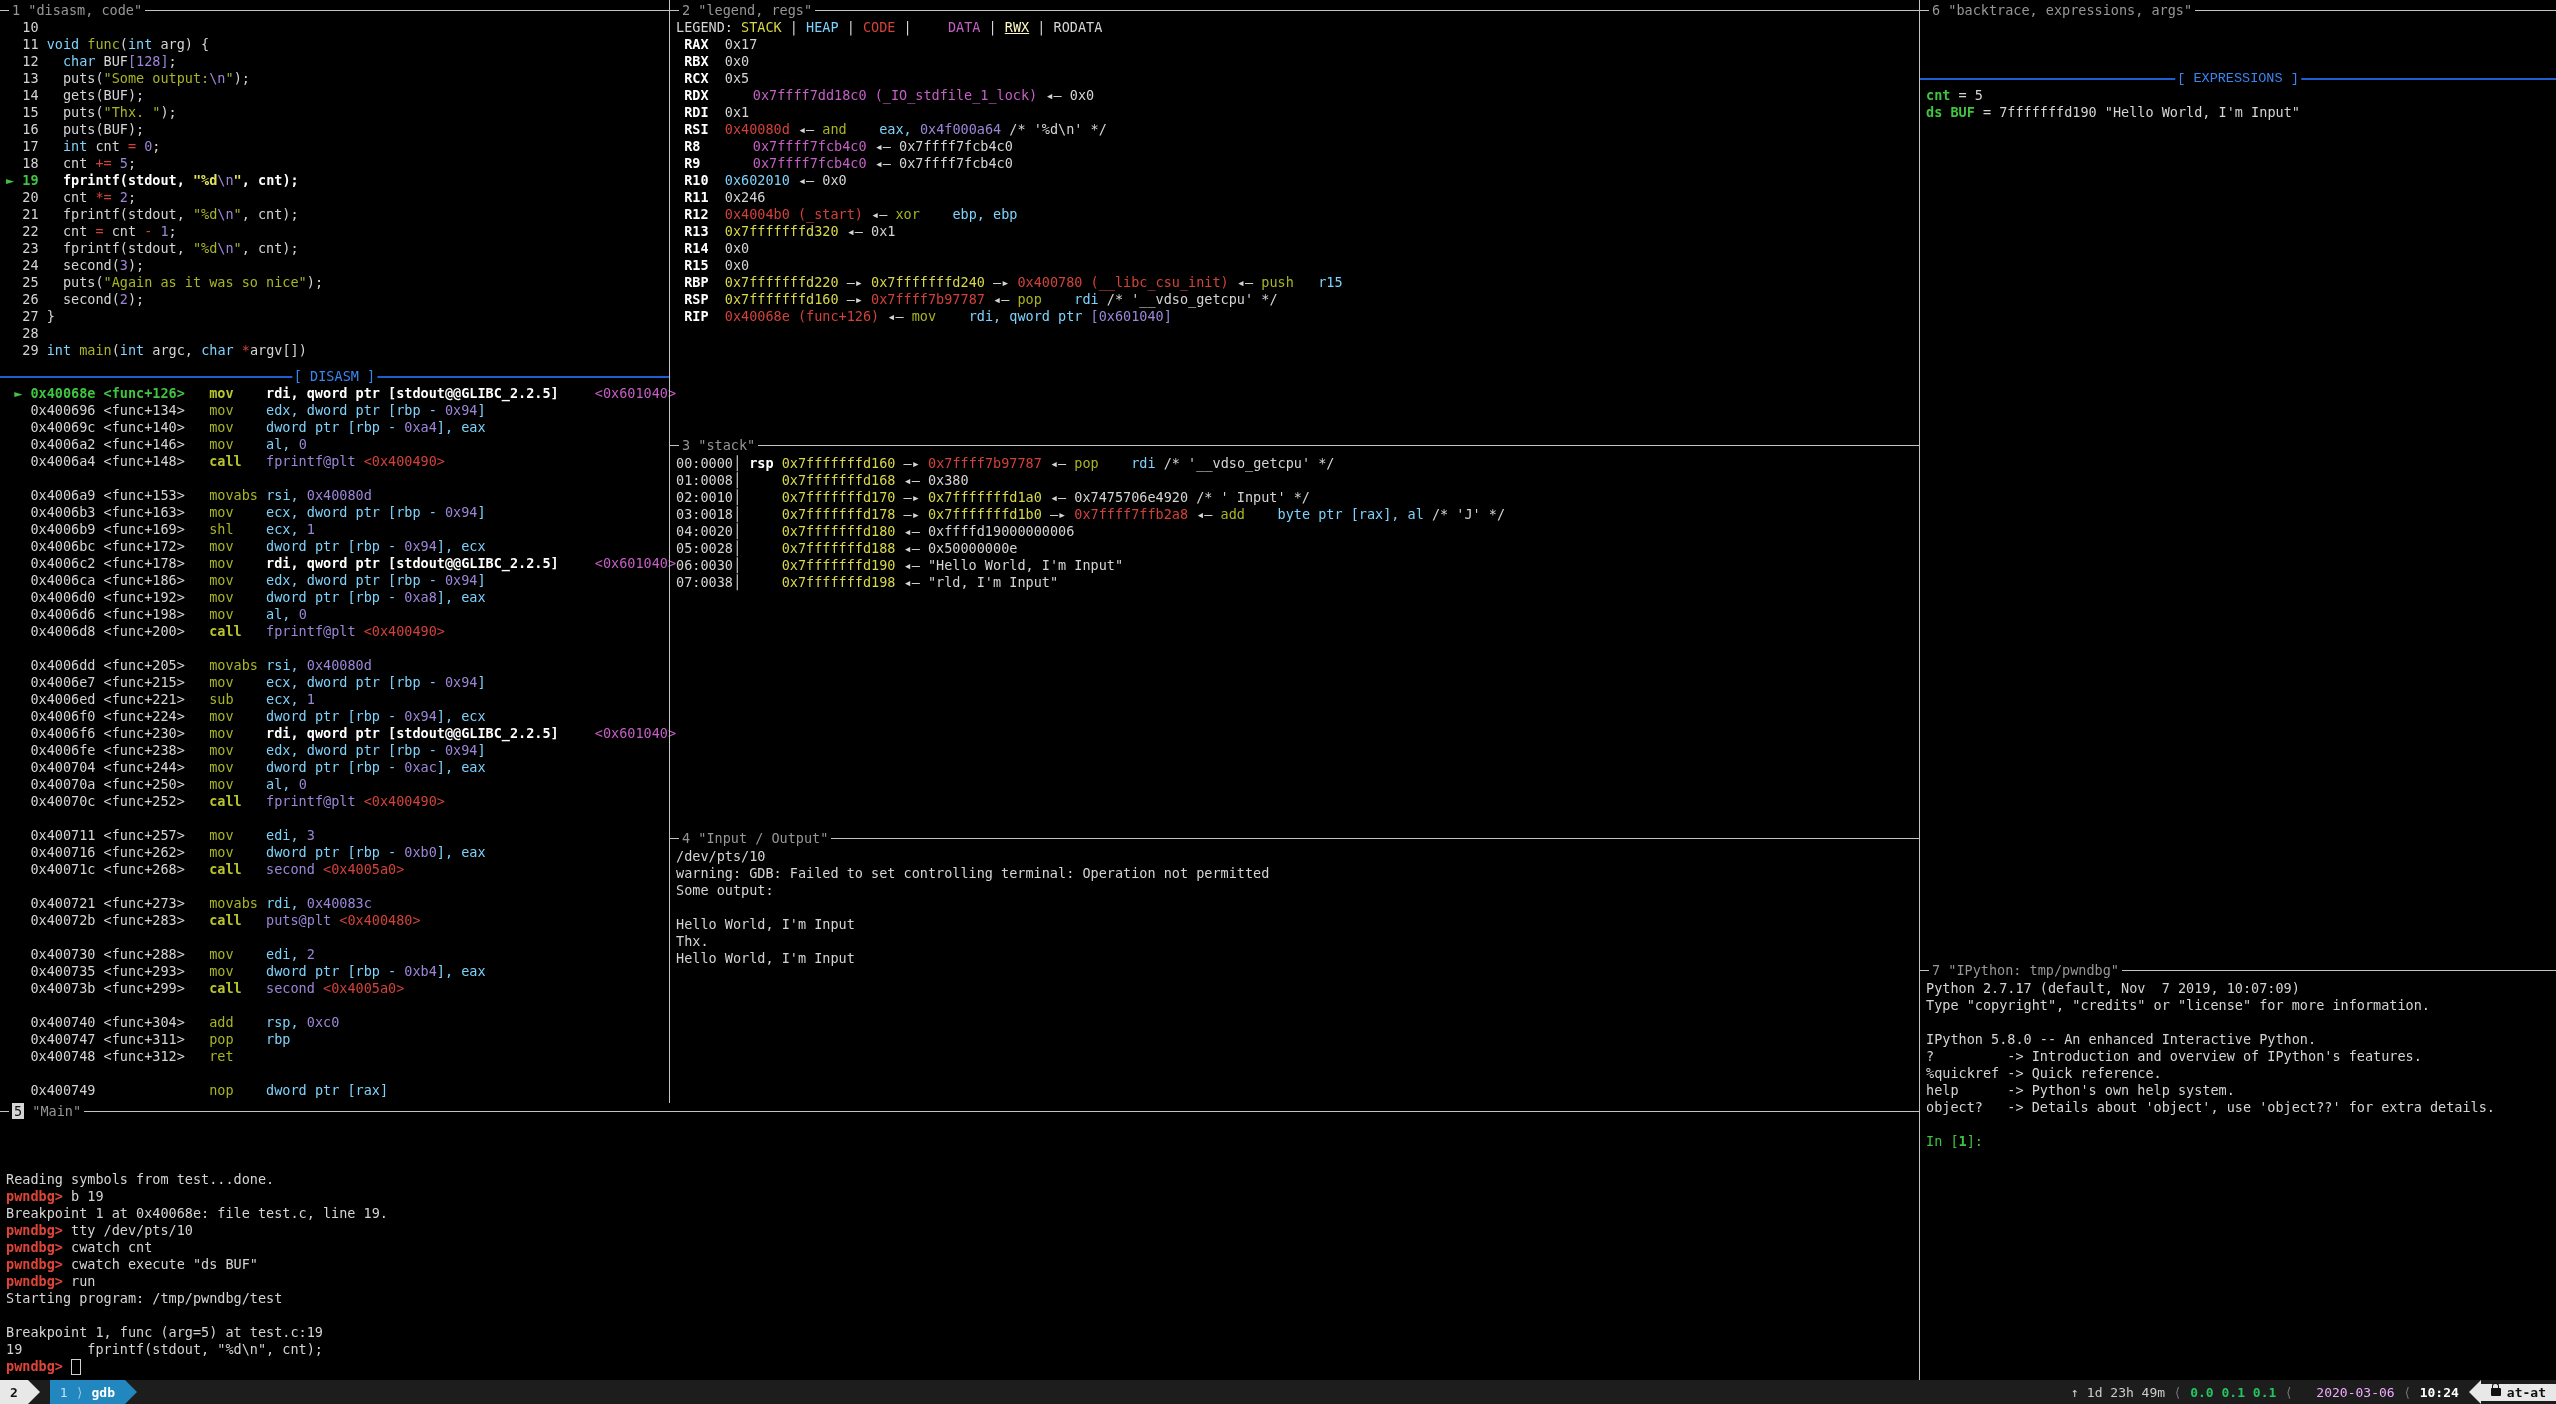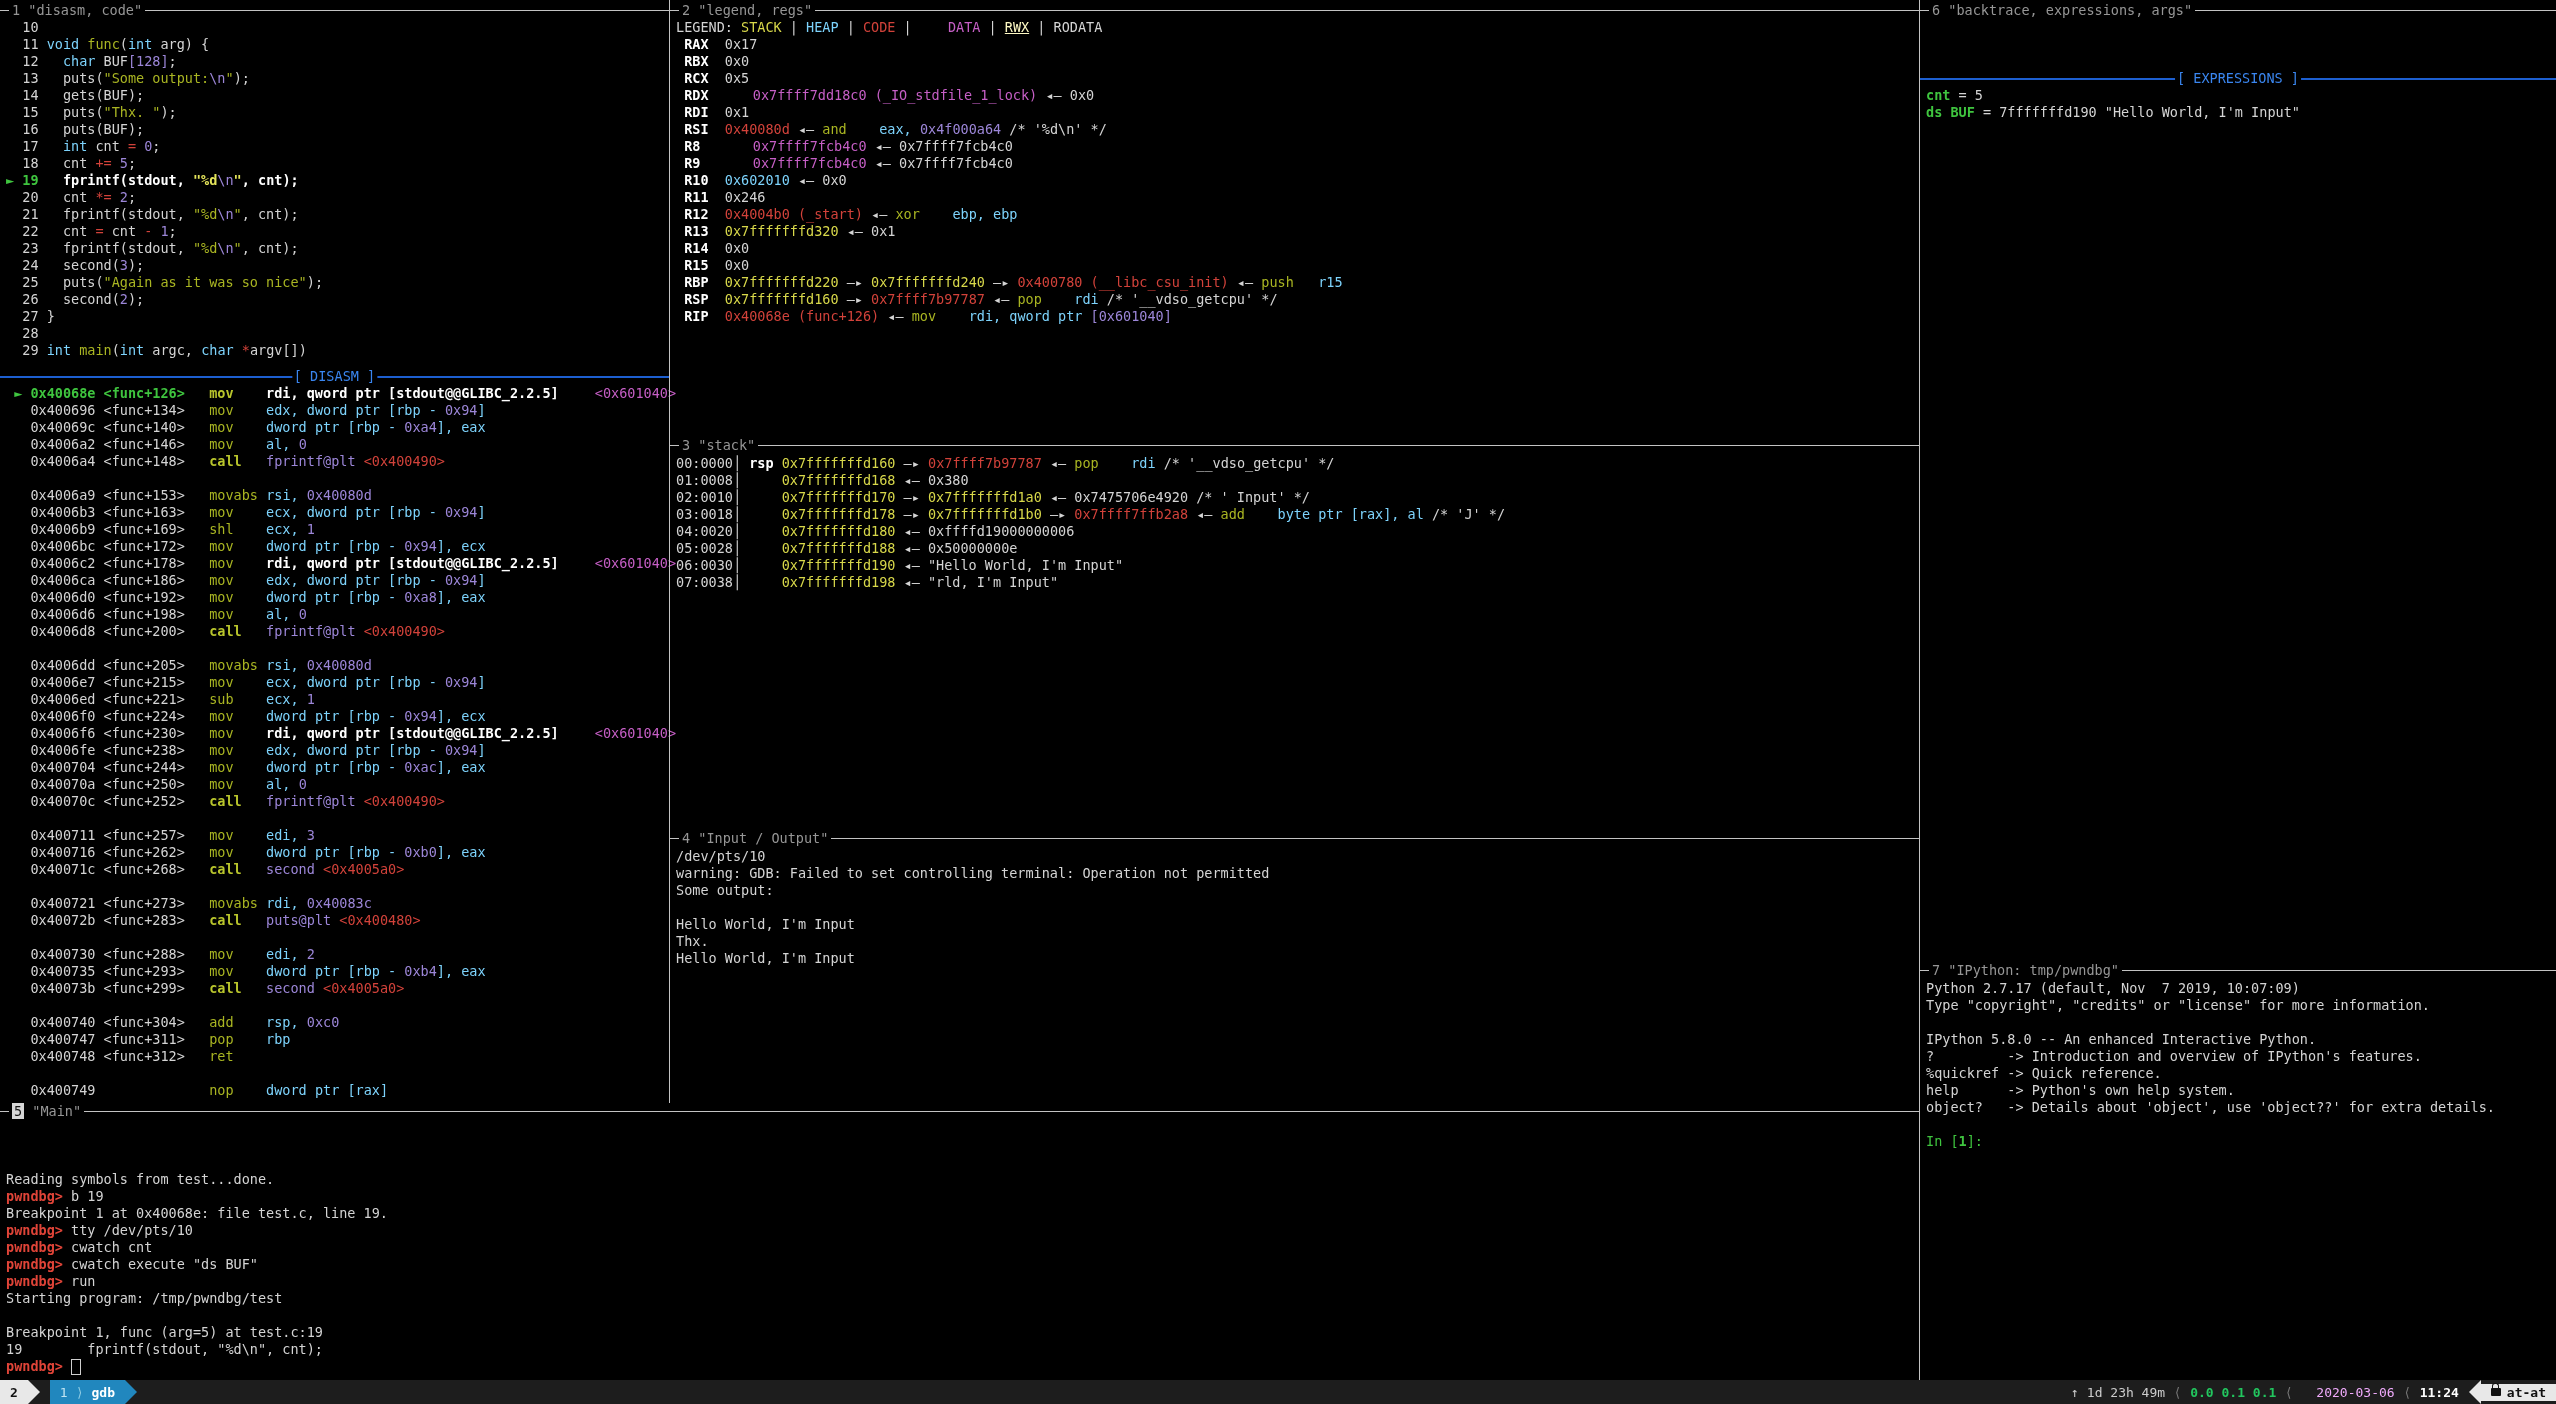"[ EXPRESSIONS ]" div.bluerule { font-family: none -> Liberation Mono, monospace }
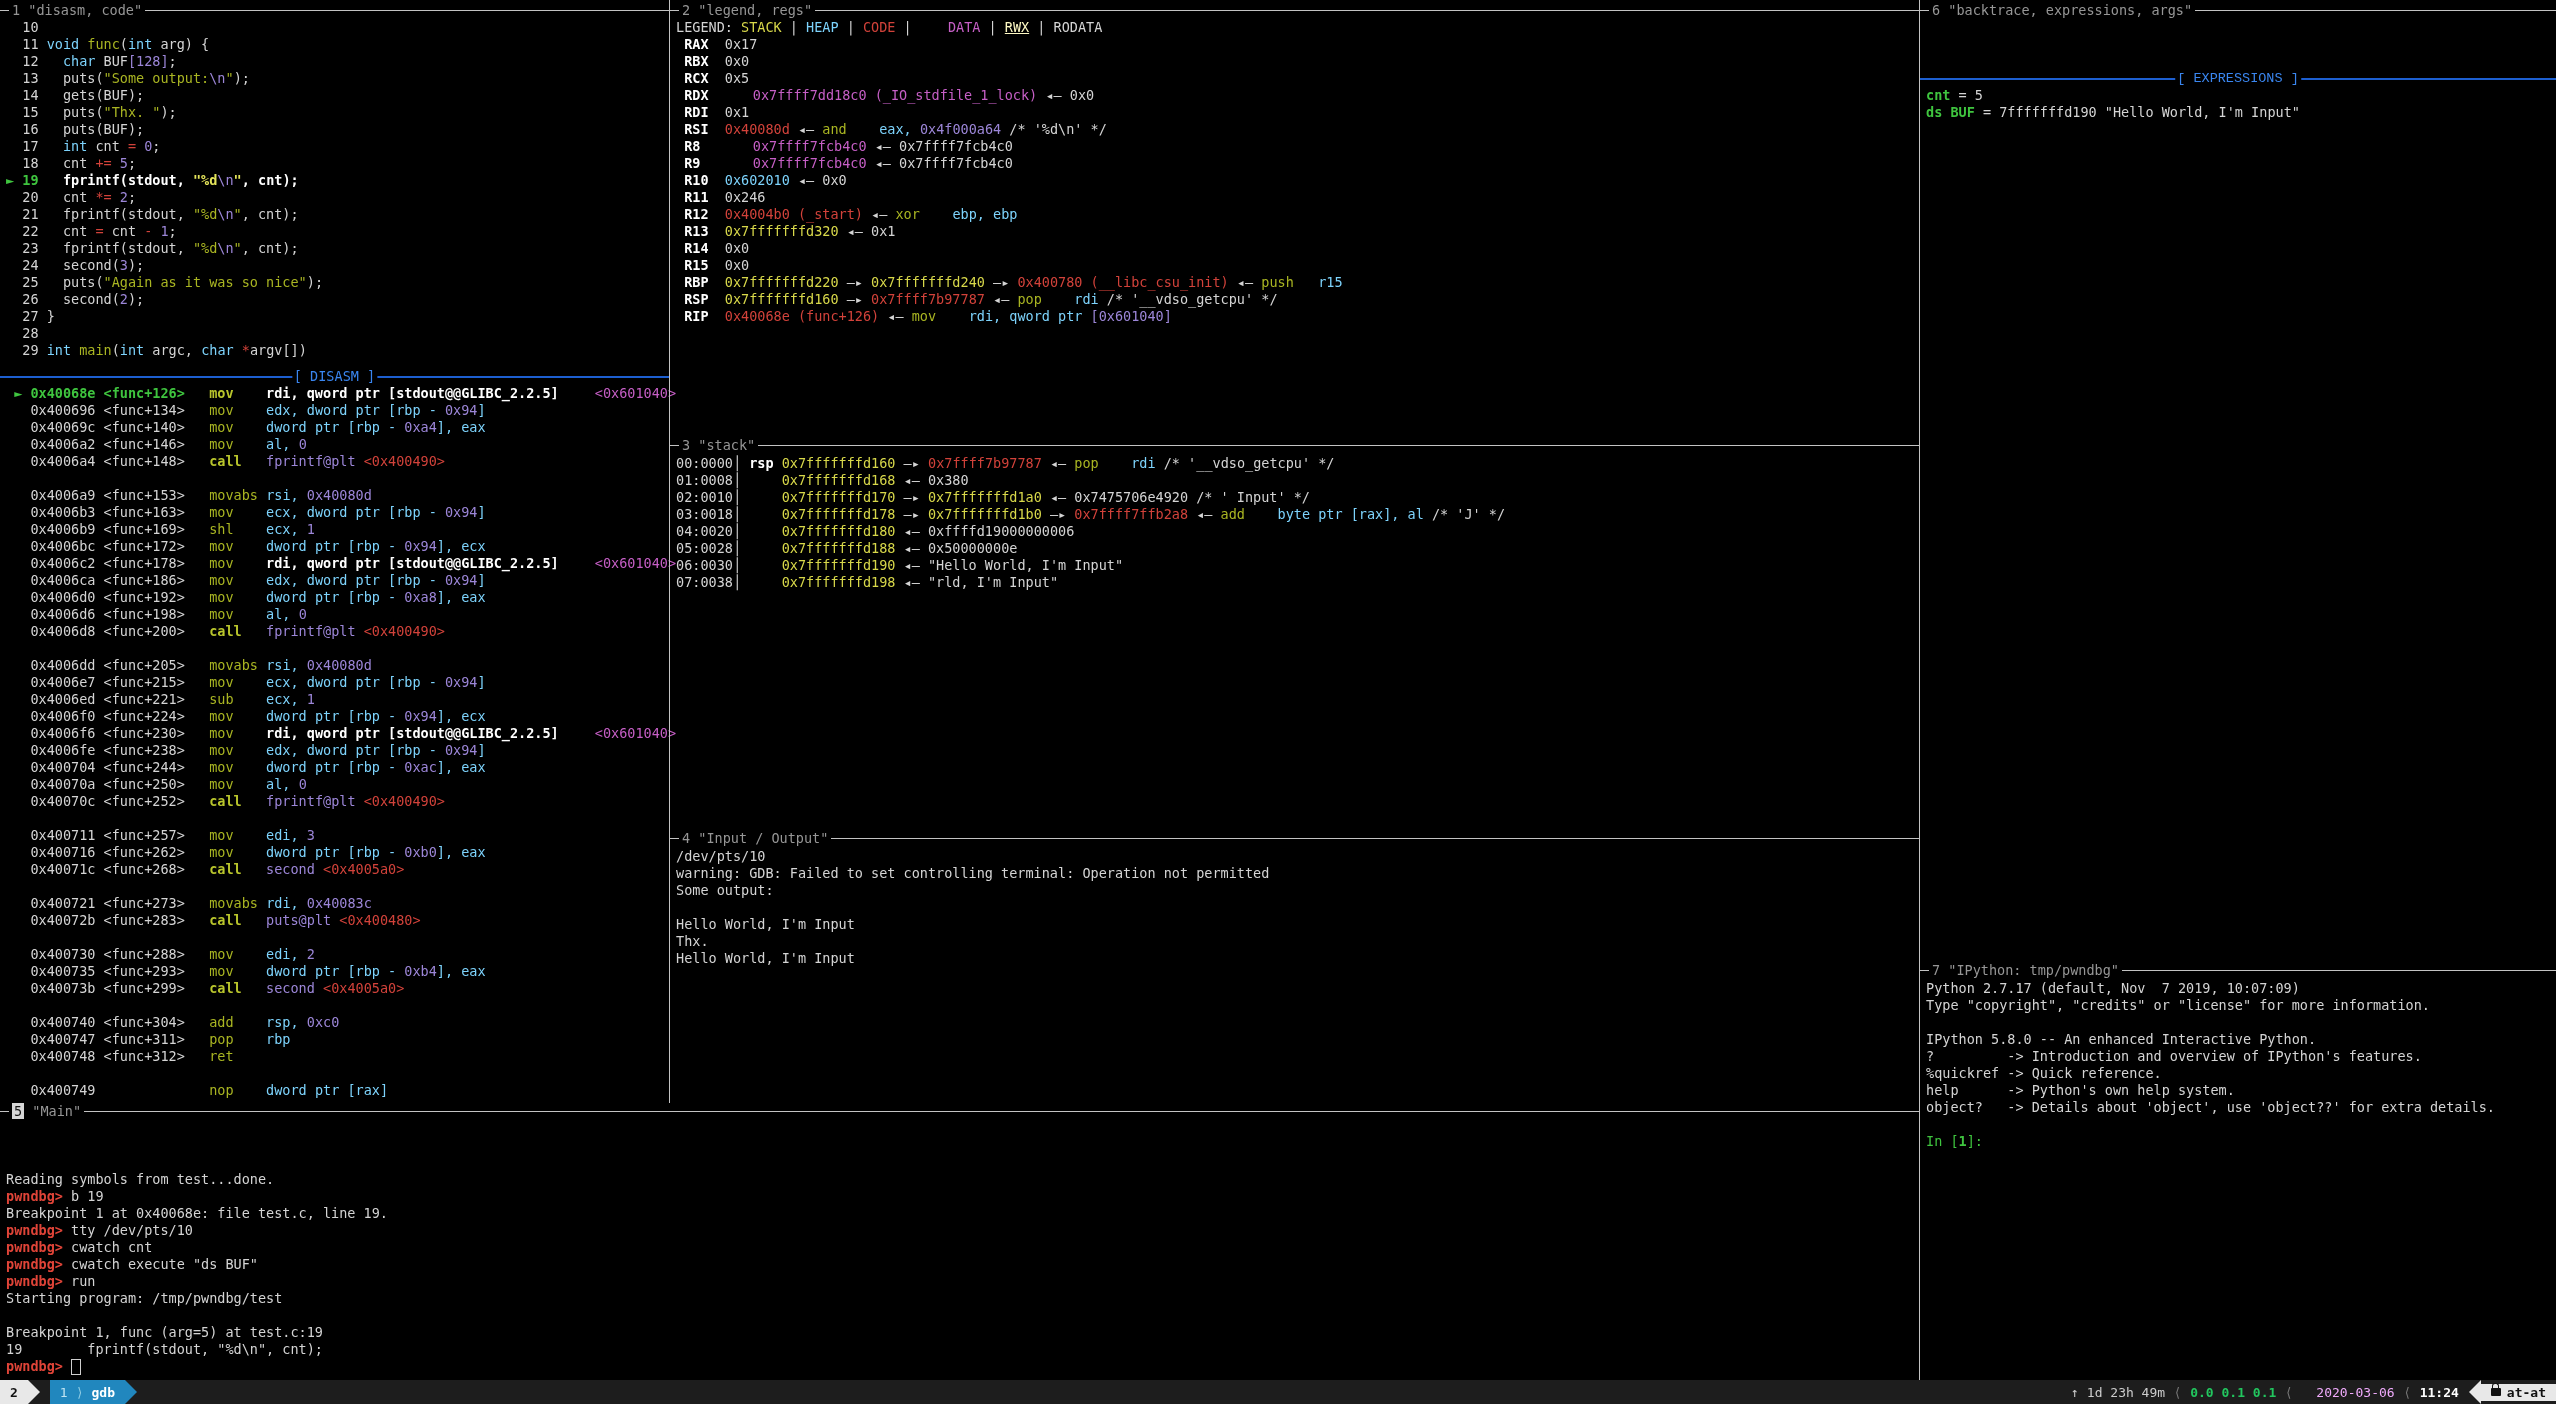"11:24" span.sb-time { text: 11:24 -> 10:24 }
